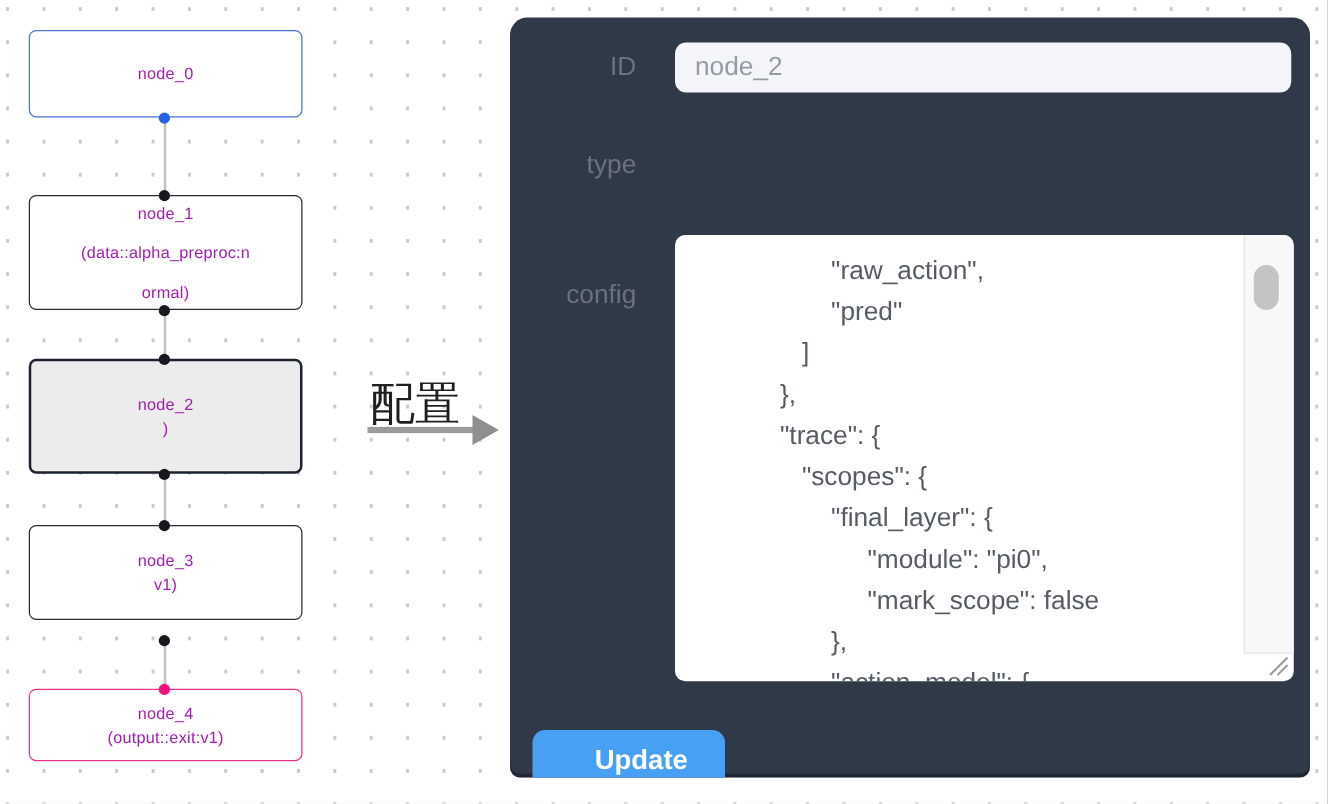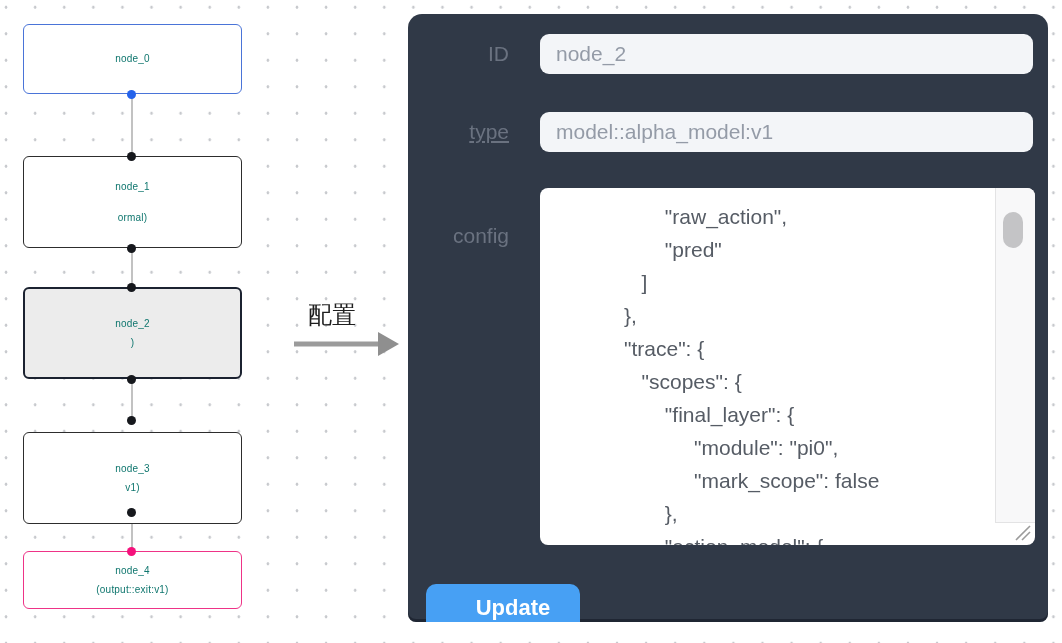"node_0" .node { color: #0f766e -> #a21caf; font-size: 10px -> 13px }
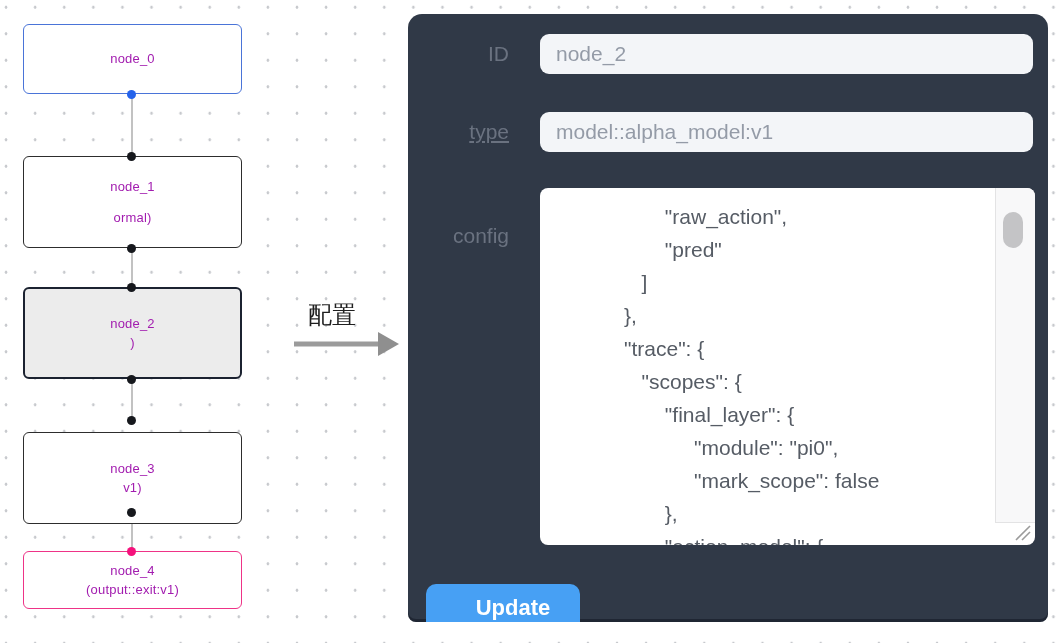"type" .lbl-type { text-decoration: underline -> none }
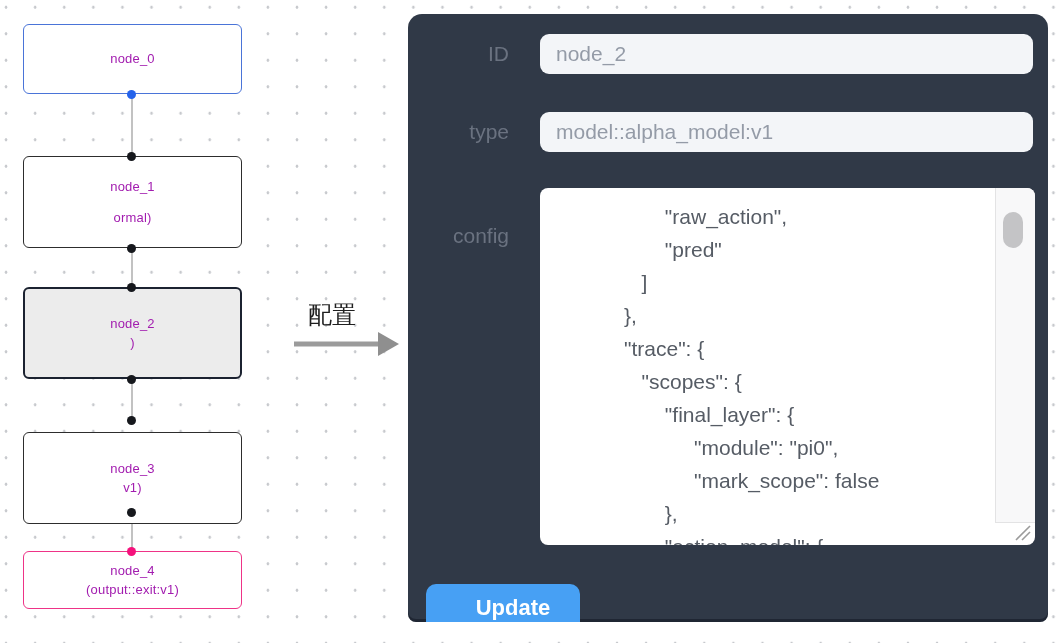"model::alpha_model:v1" input.field { html: <input> -> none }
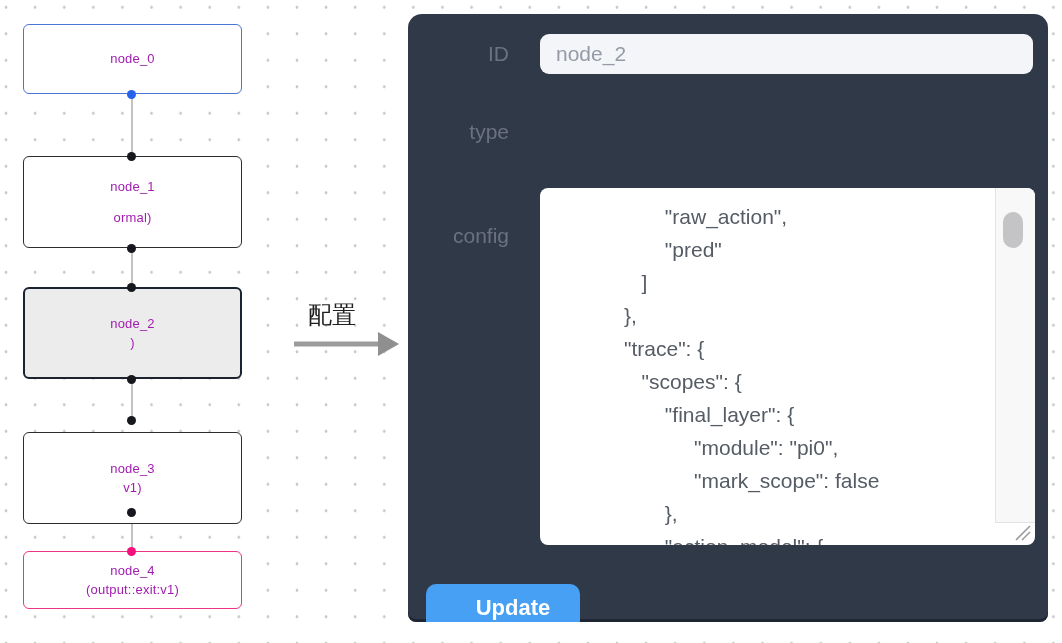"(data::alpha_preproc:n" span { html: none -> <span>(data::alpha_preproc:n</span> }
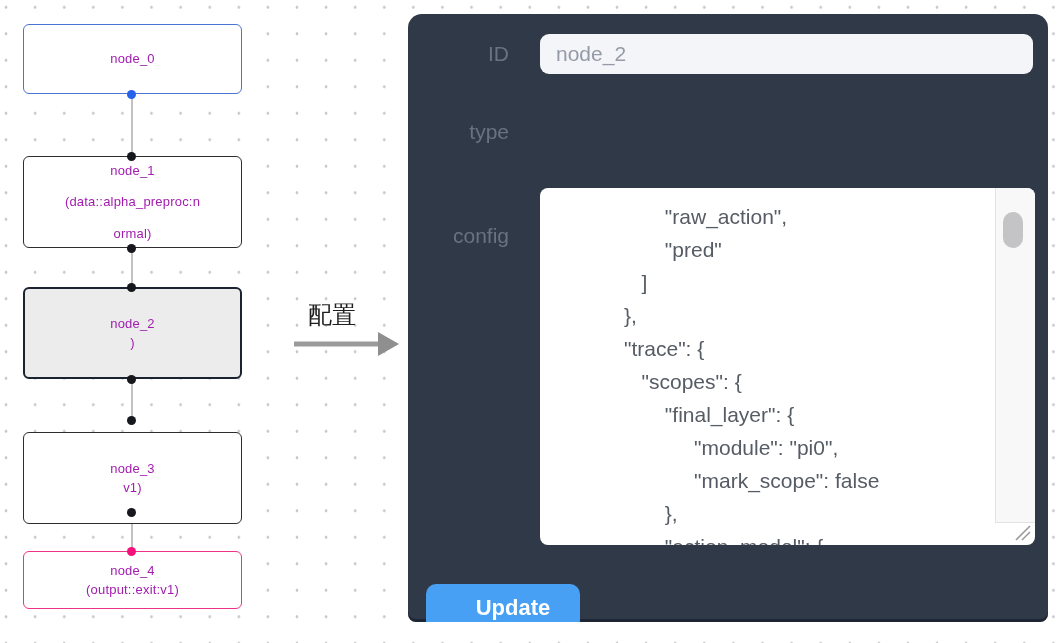"配置" .transfer-label { font-size: 24px -> 36px }
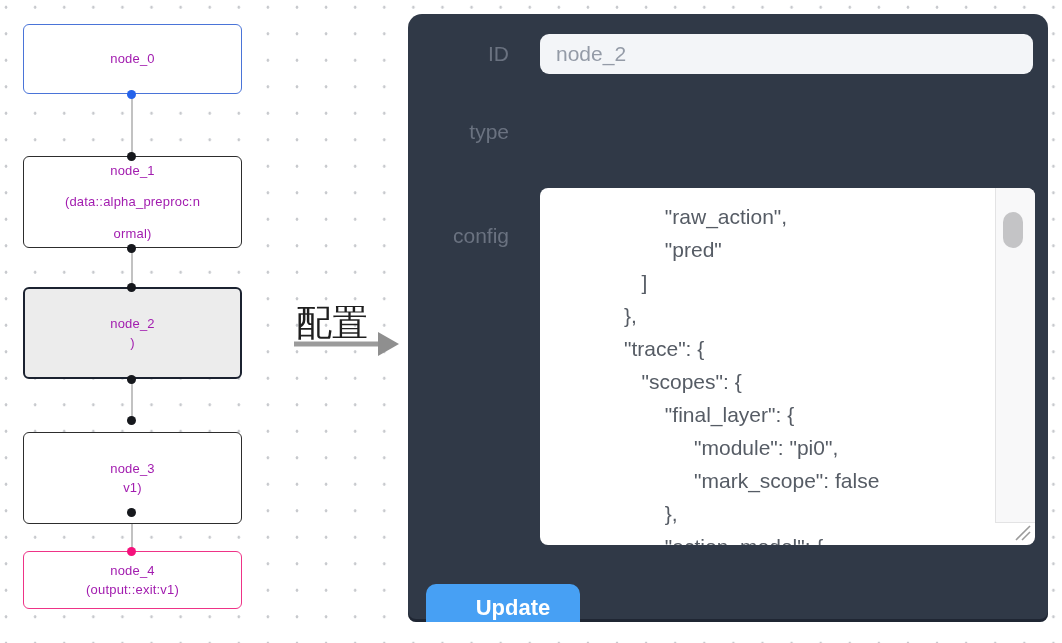"node_3" .n3 { height: 92px -> 76px; margin-top: 12px -> none }
